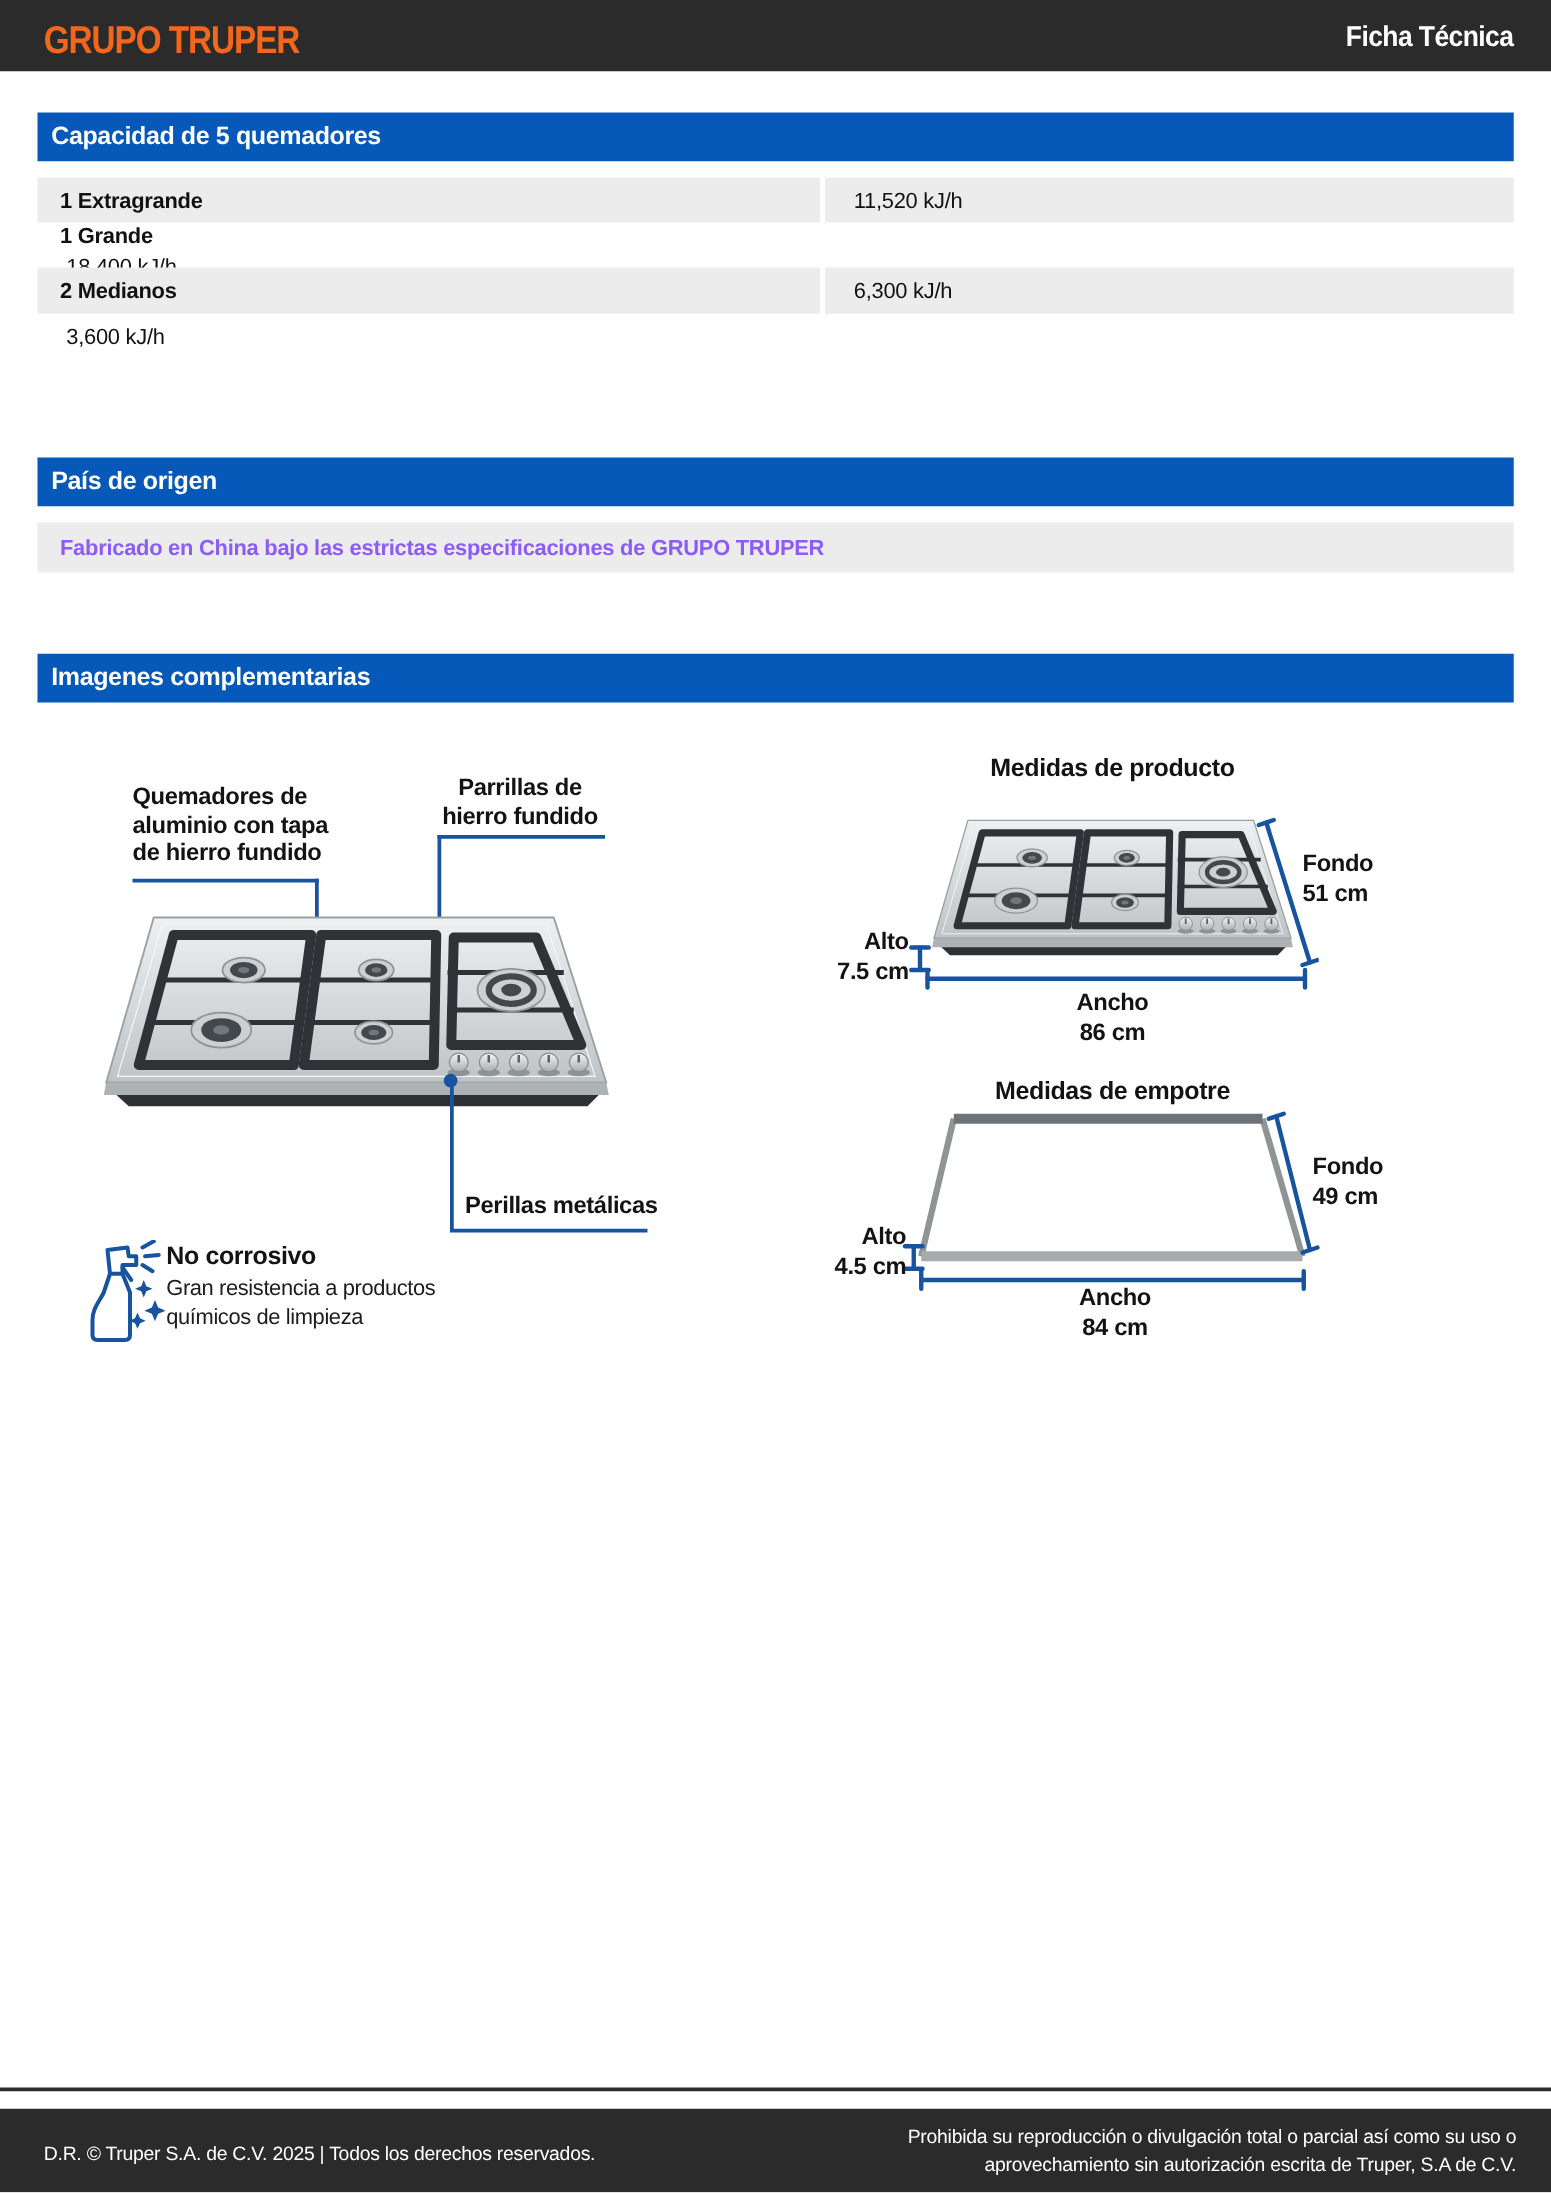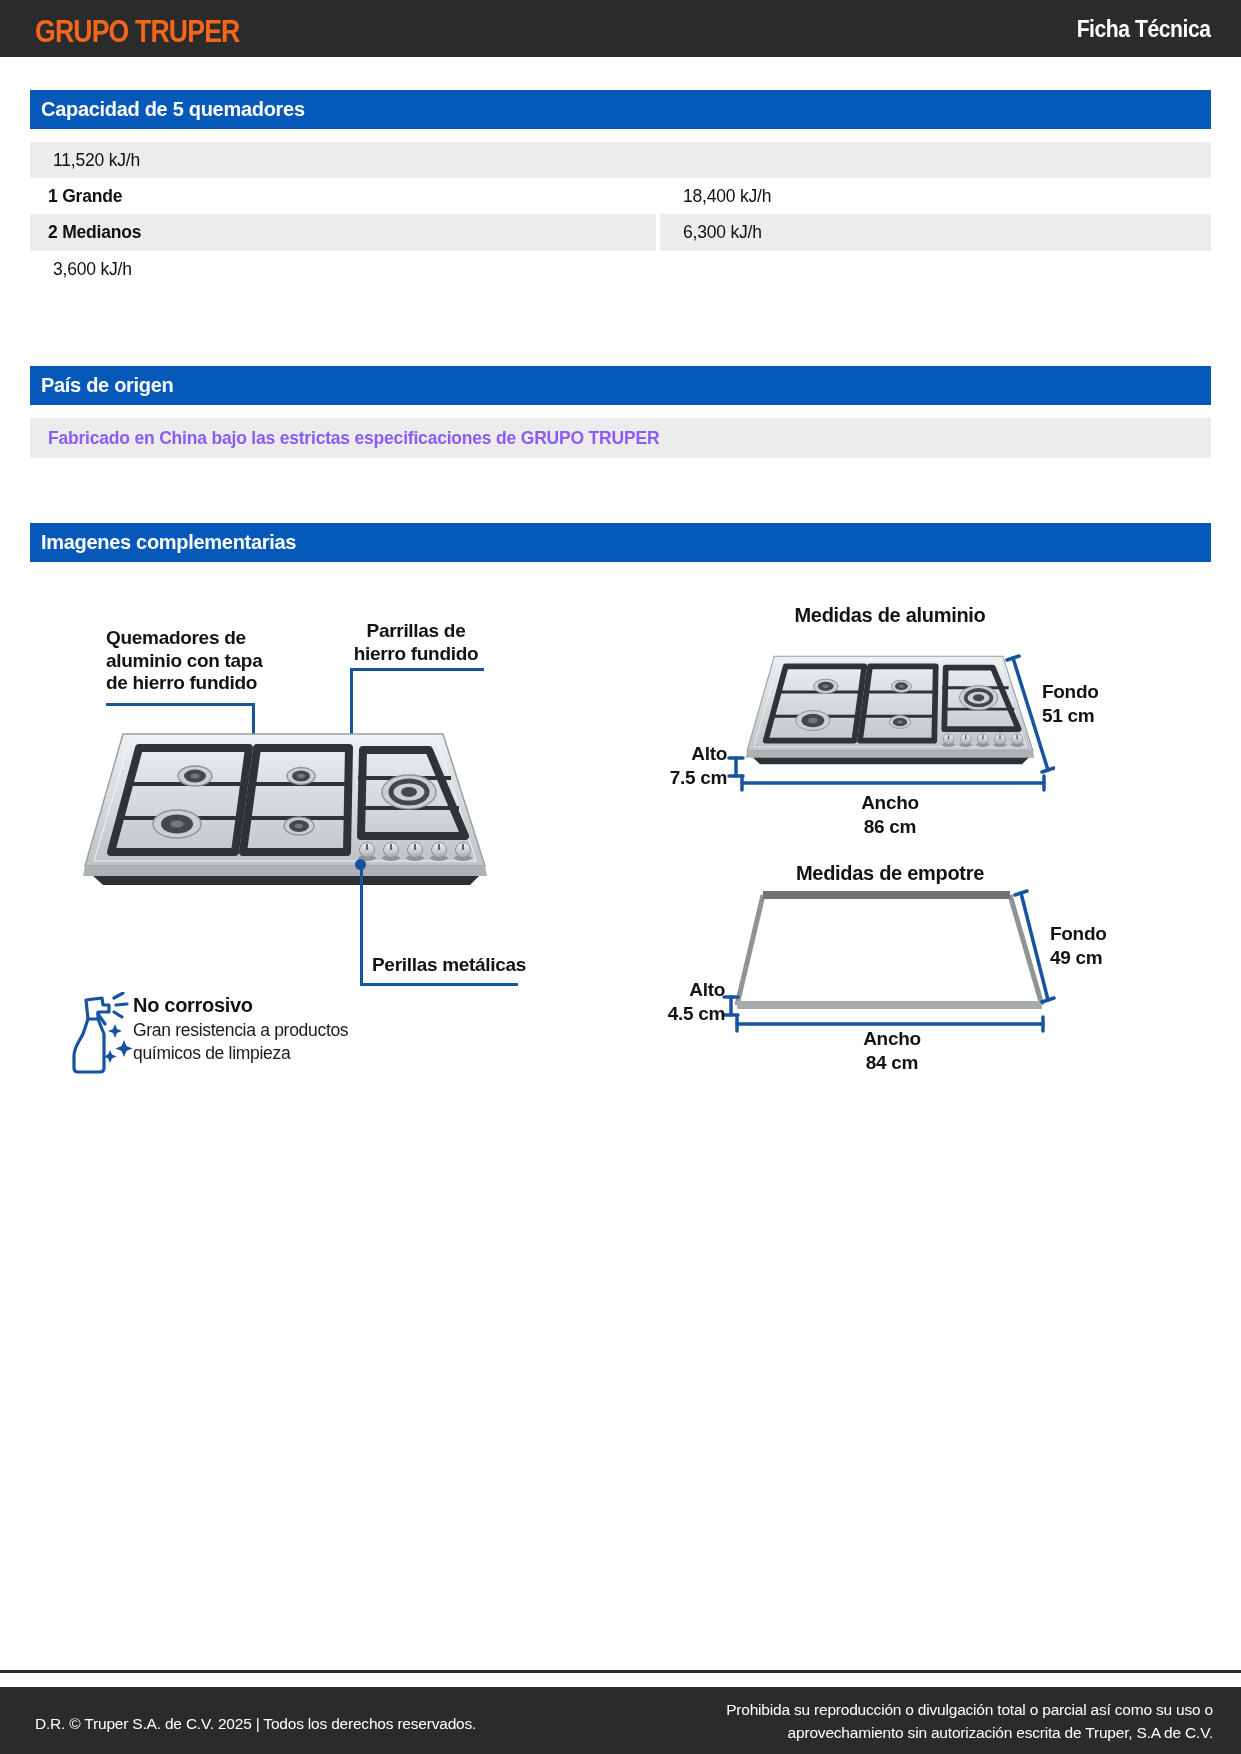"1 Extragrande" div.cell { html: none -> <div>1 Extragrande</div> }
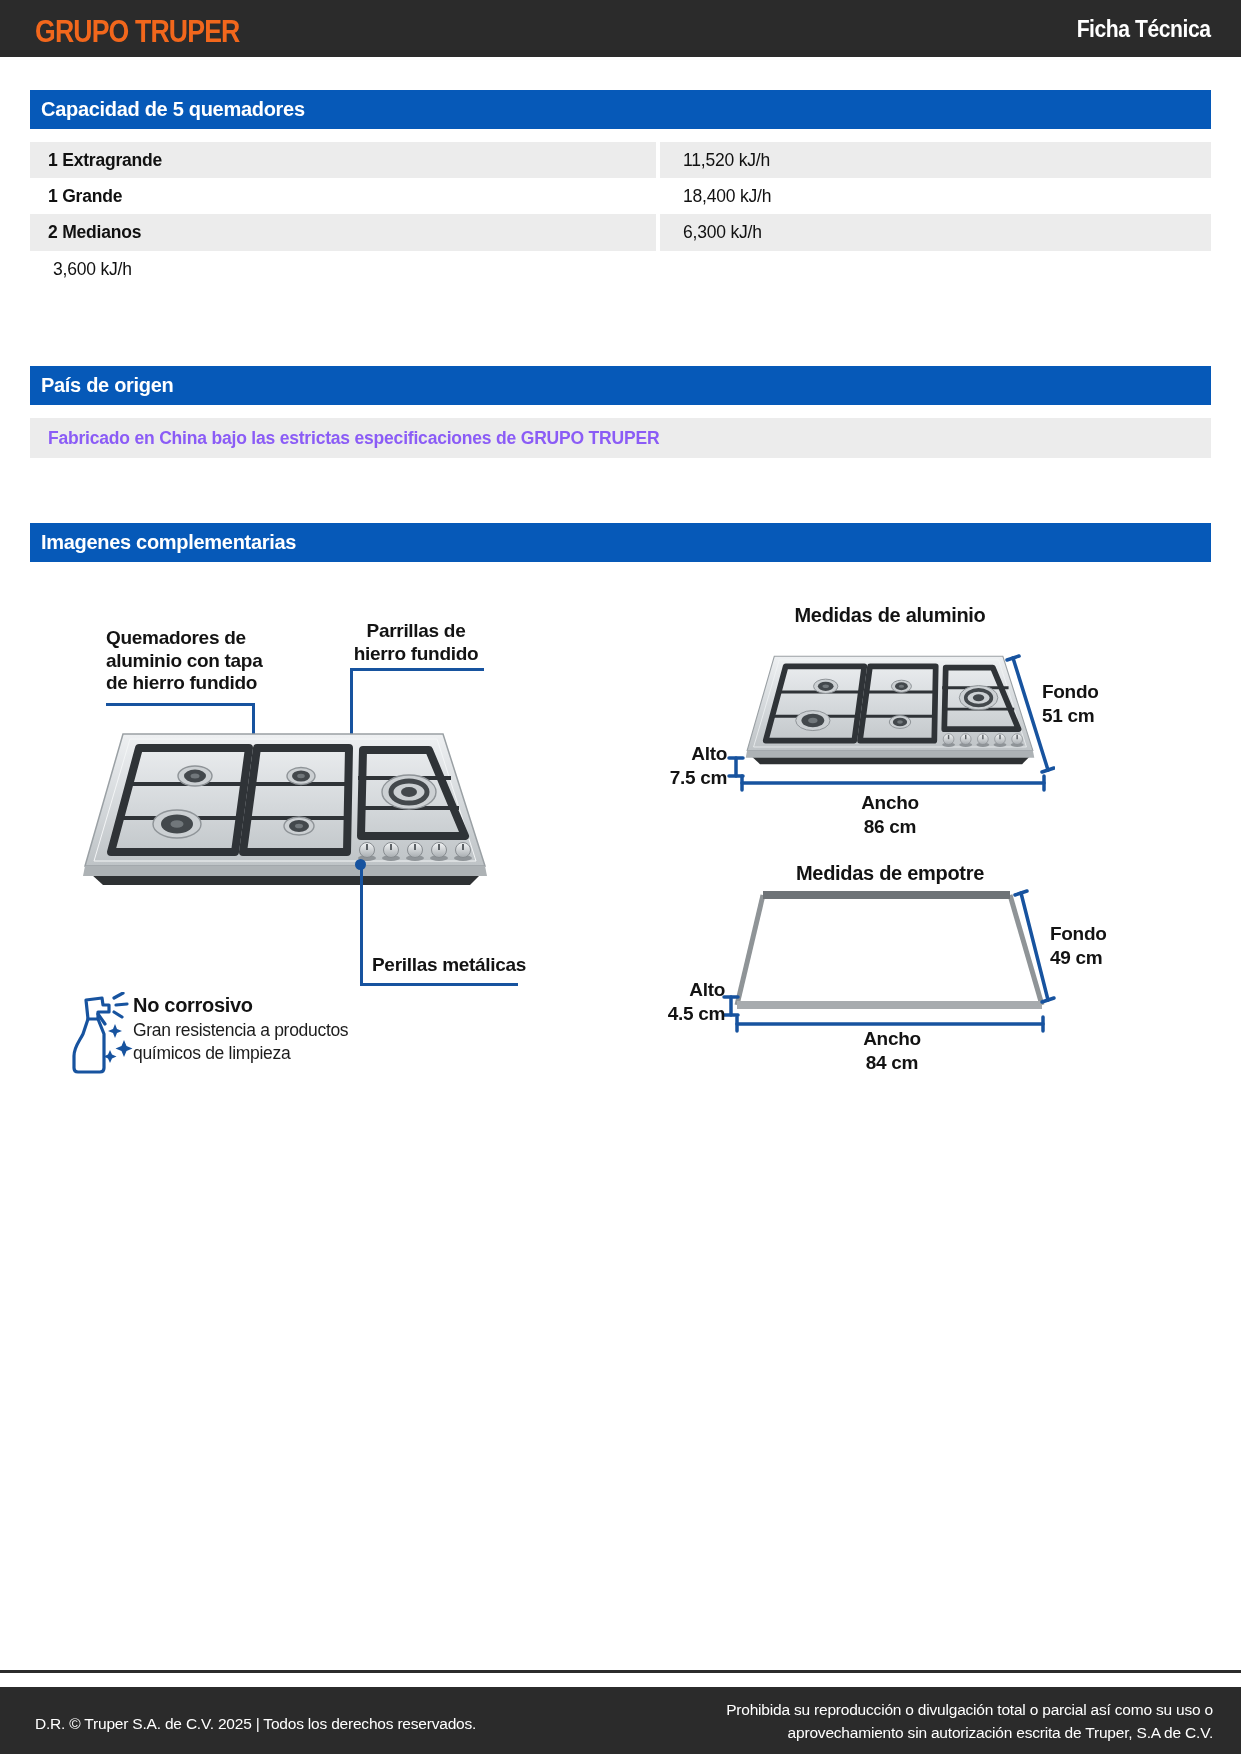"1 Grande" .r1 { flex-direction: none -> column }
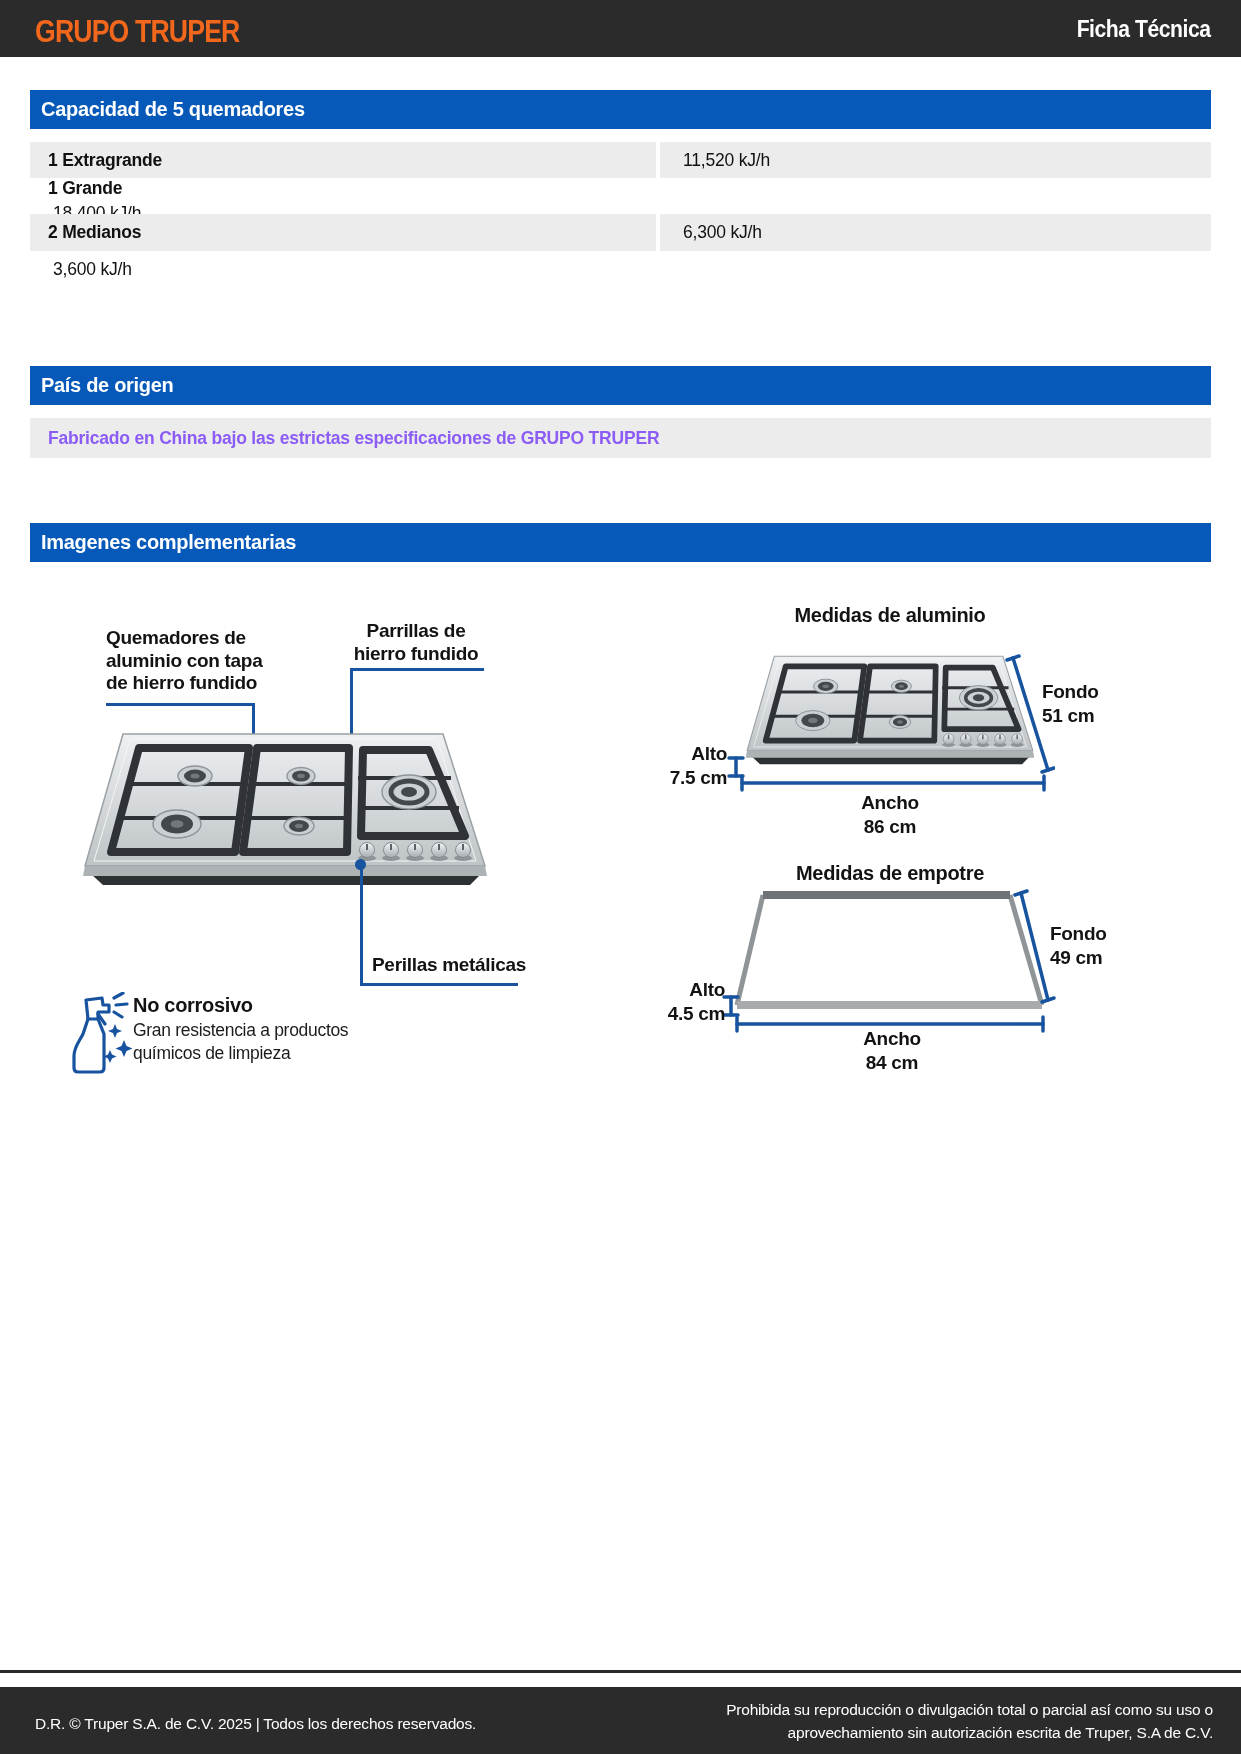"Medidas de aluminio" div.diag-title { text: aluminio -> producto }
